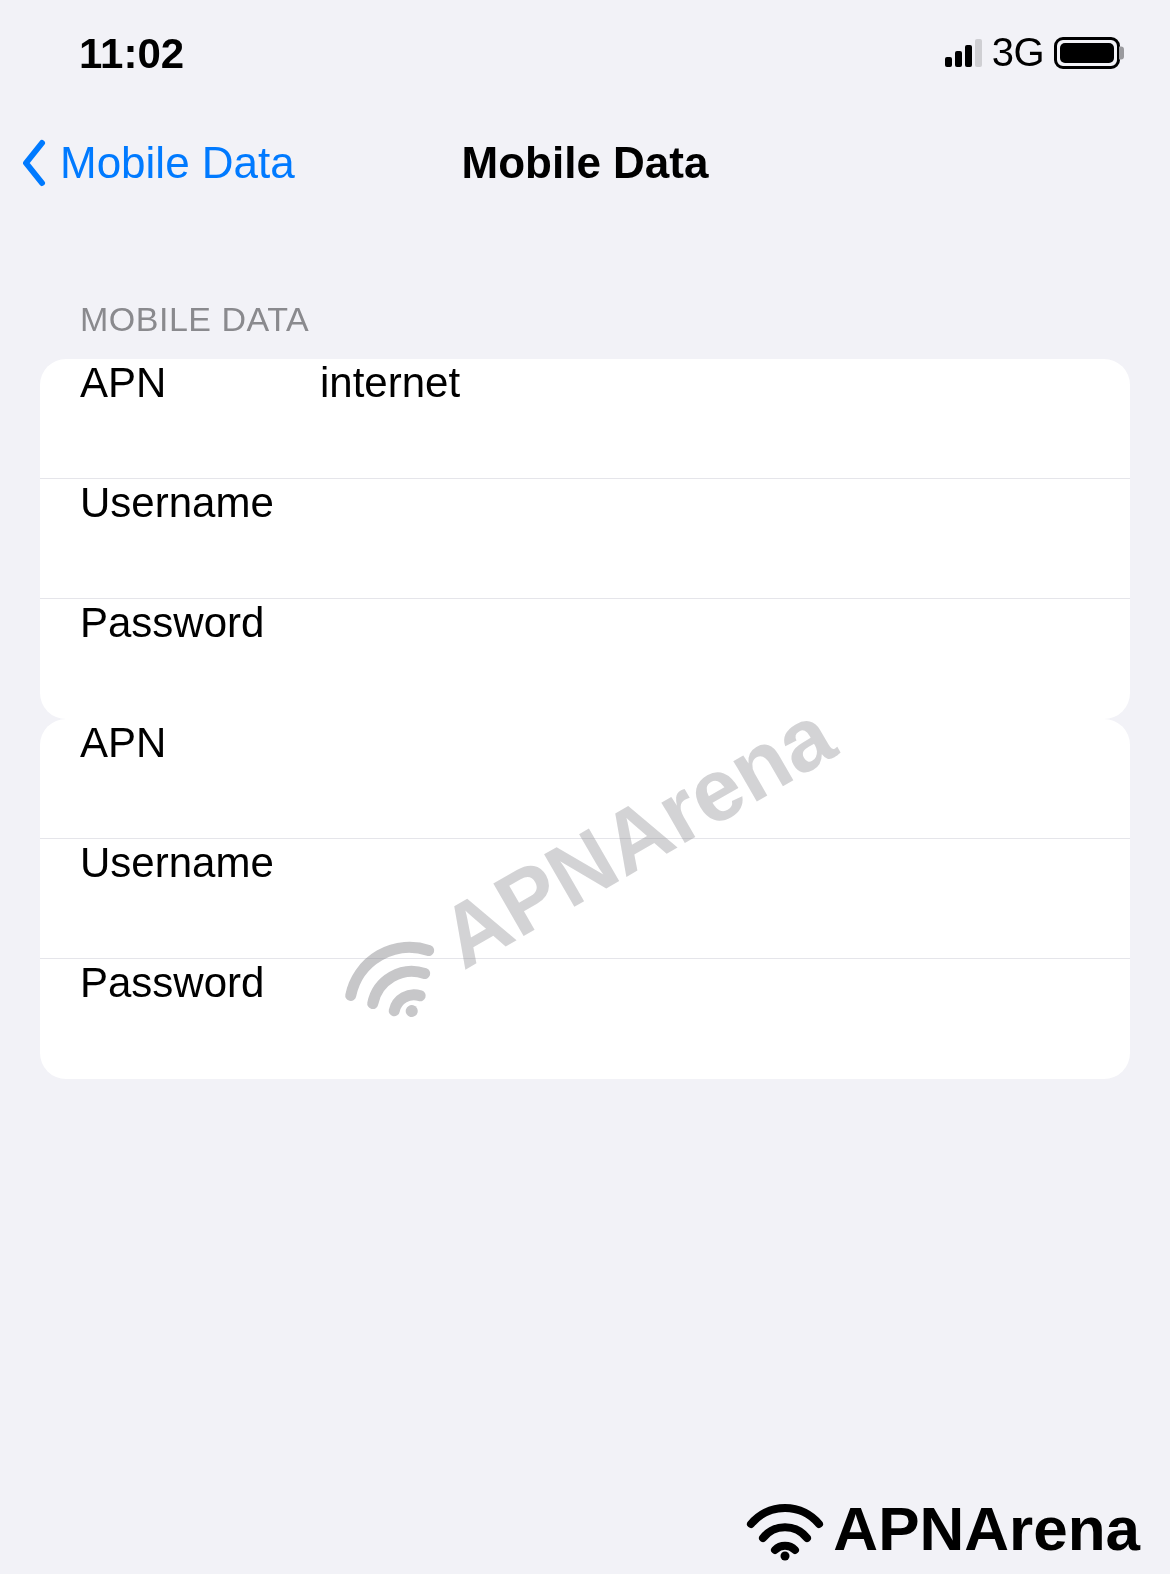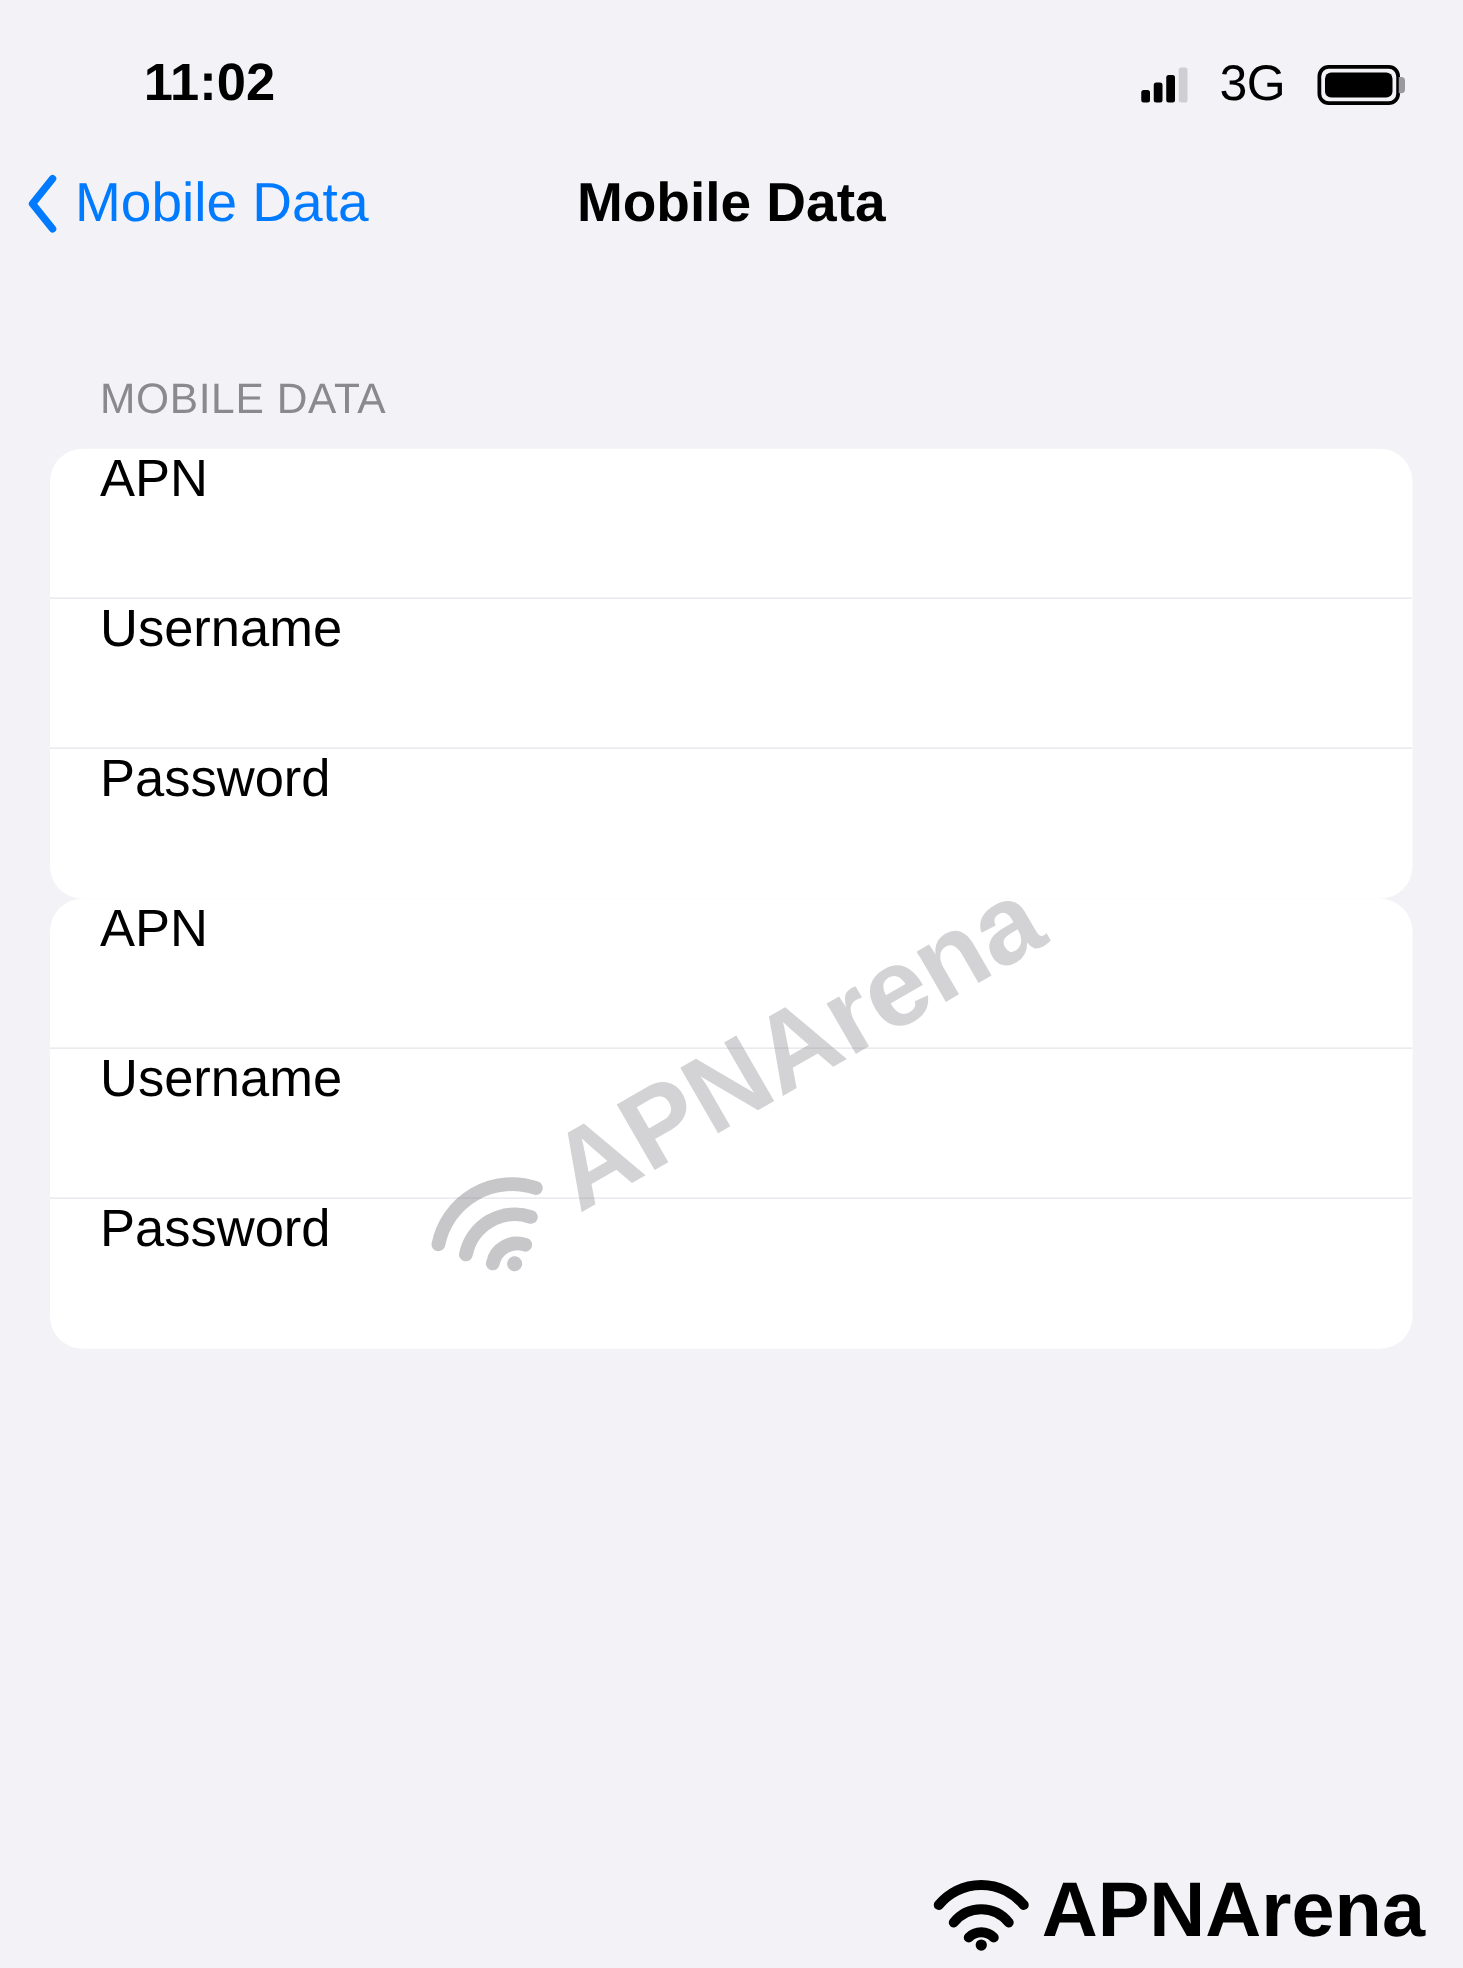"11:02" .status-bar { align-items: flex-end -> flex-start; padding: 30px 50px 10px 60px -> 30px 50px 10px 24px }
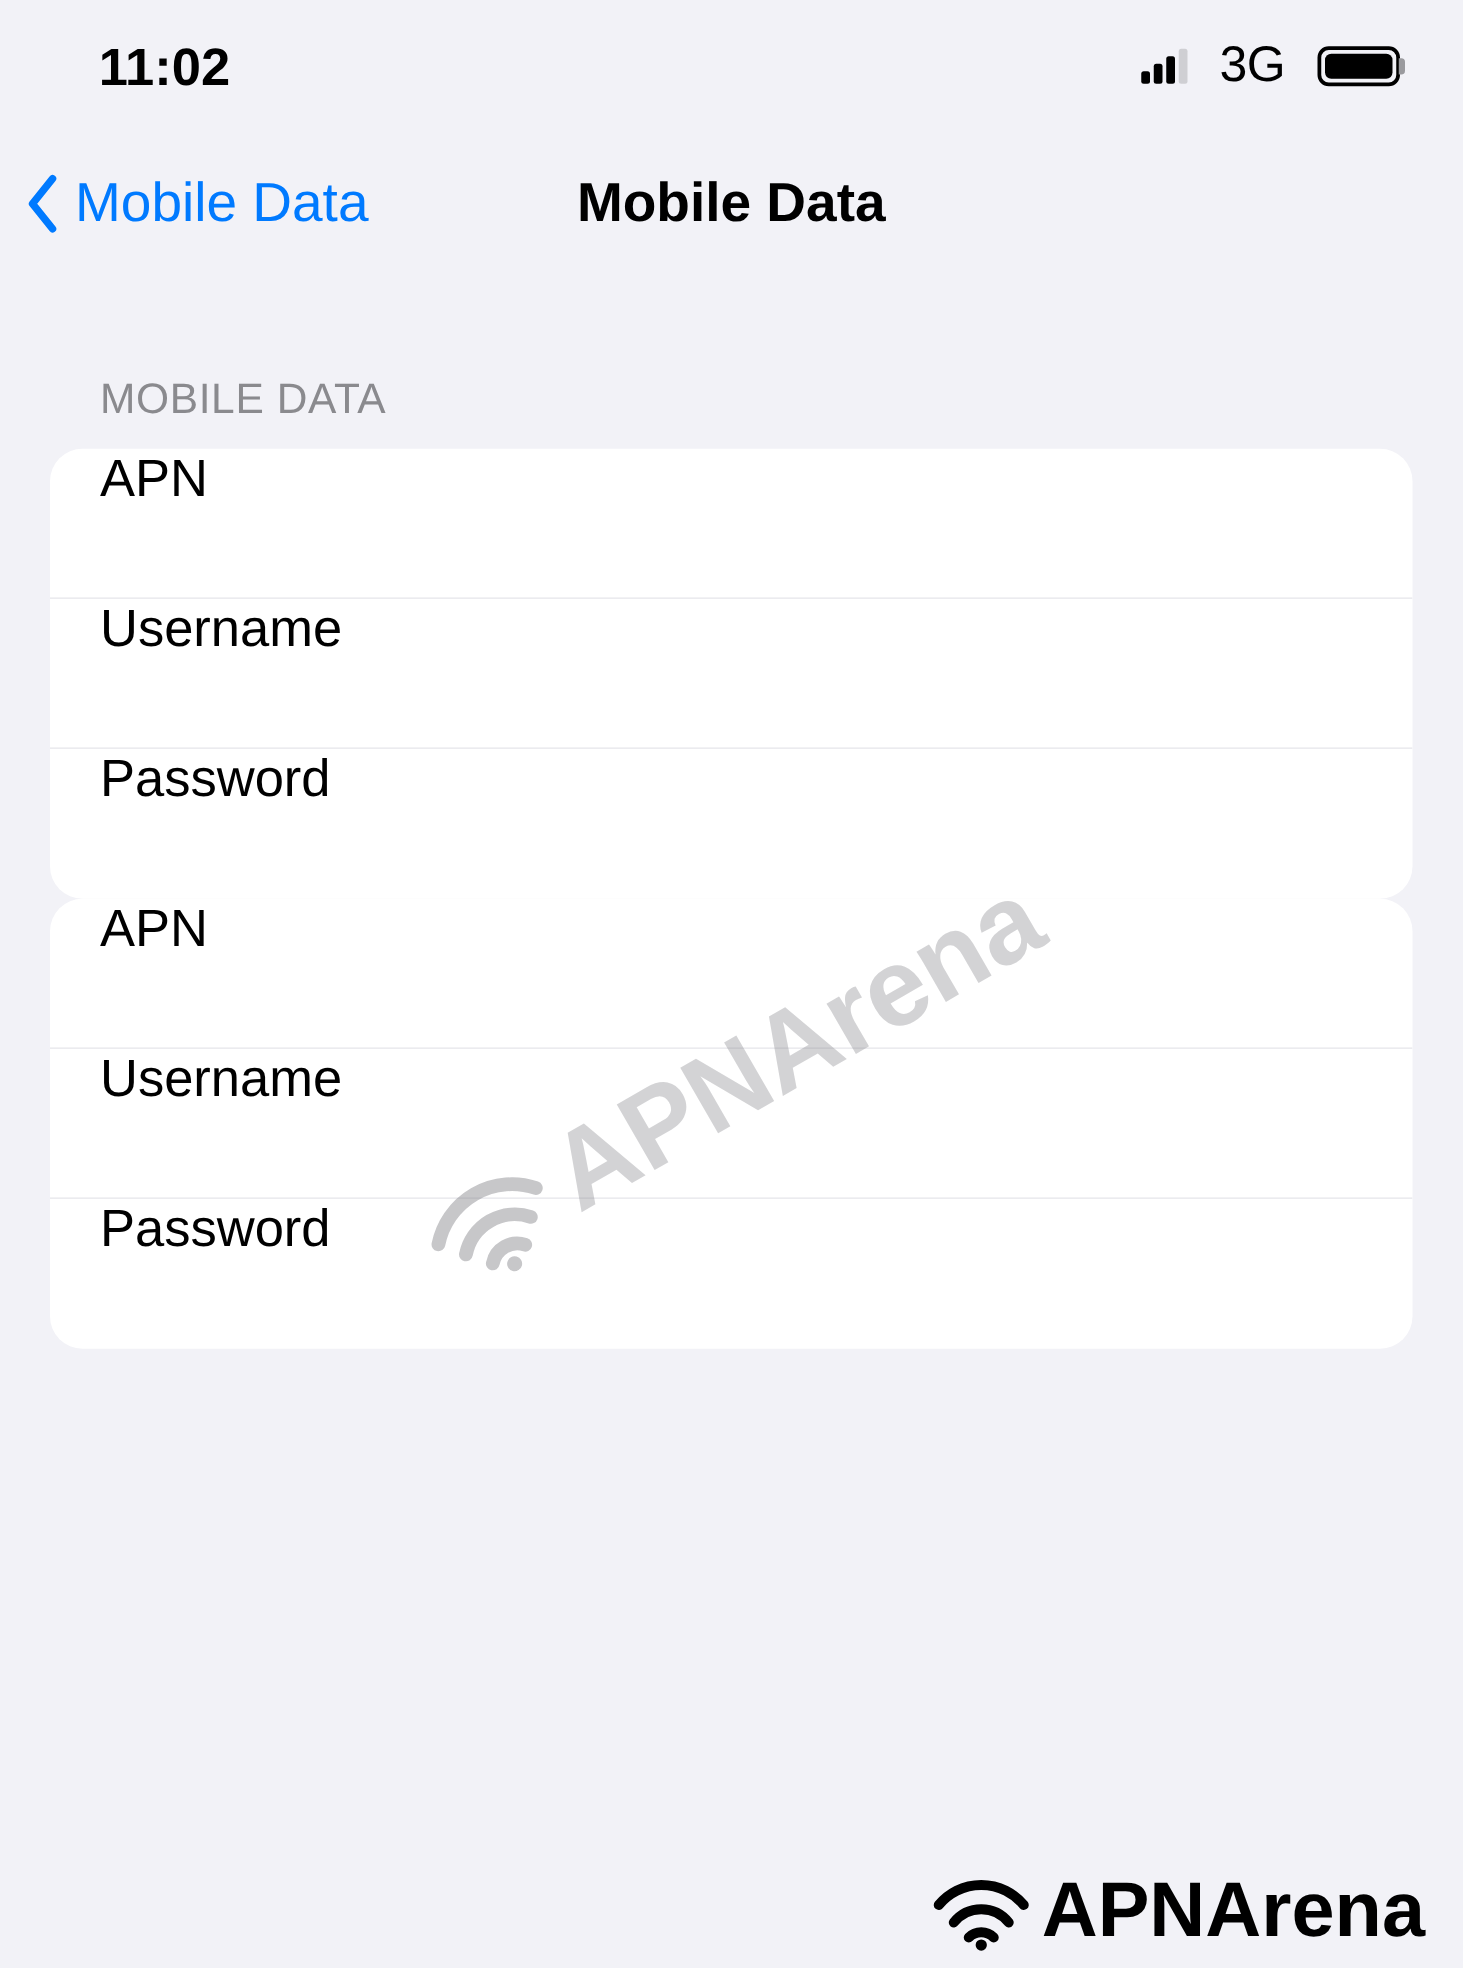"3G" .status-right { gap: 26px -> 10px }
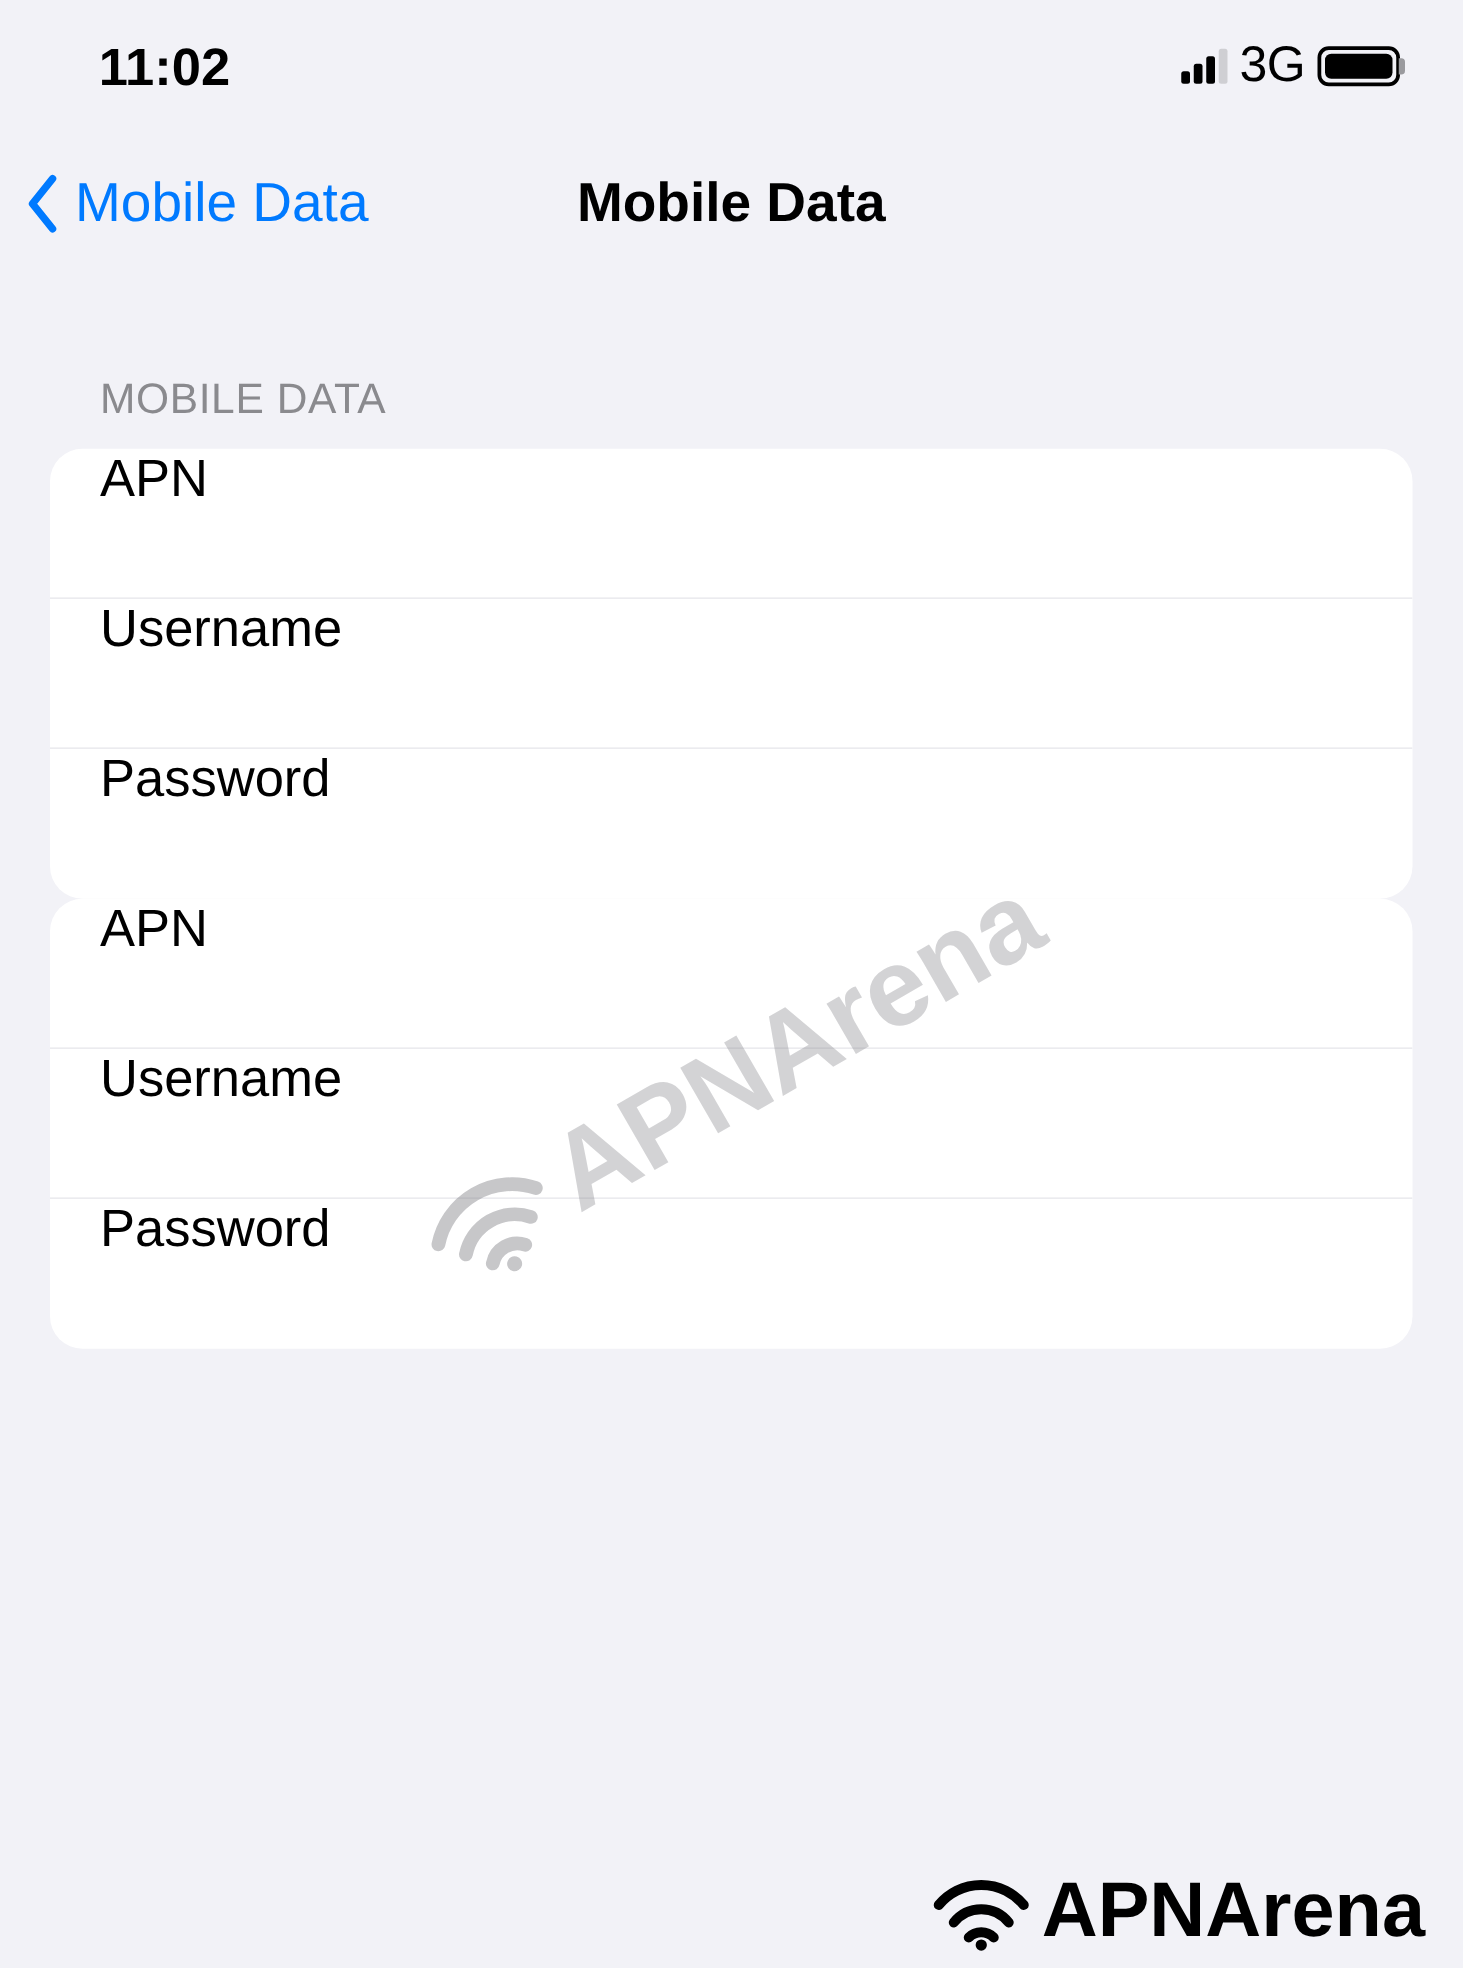"internet" input.row-value { html: none -> <input> }
